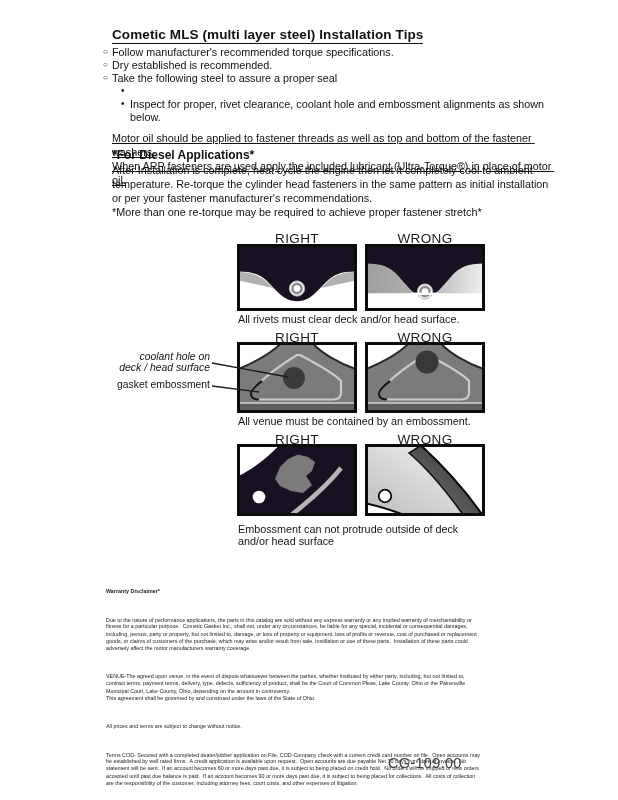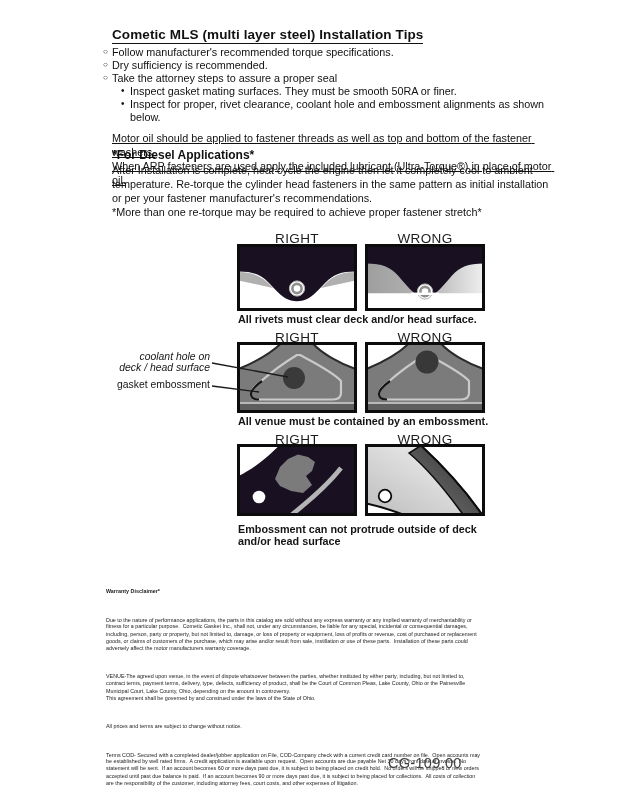"Dry sufficiency is recommended." span { text: sufficiency -> established }
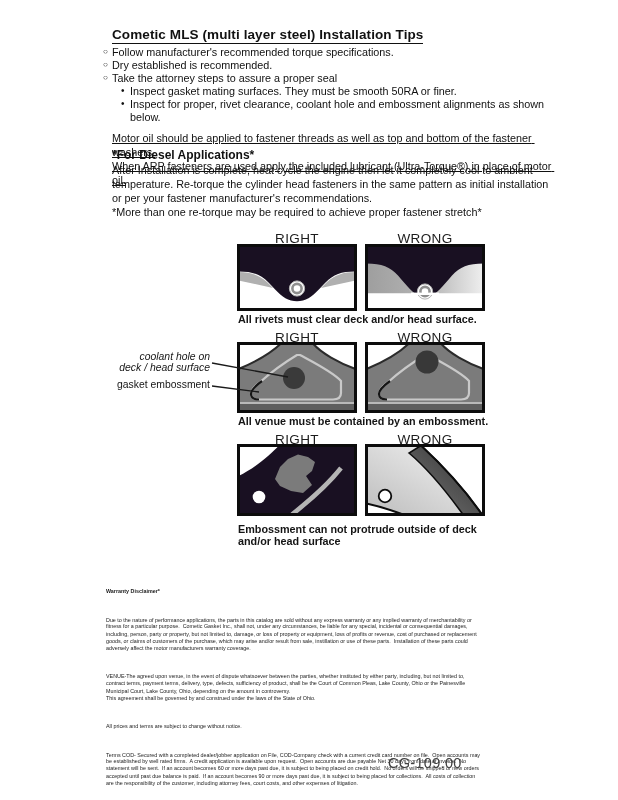"Take the attorney steps to" span { text: attorney steps -> following steel }
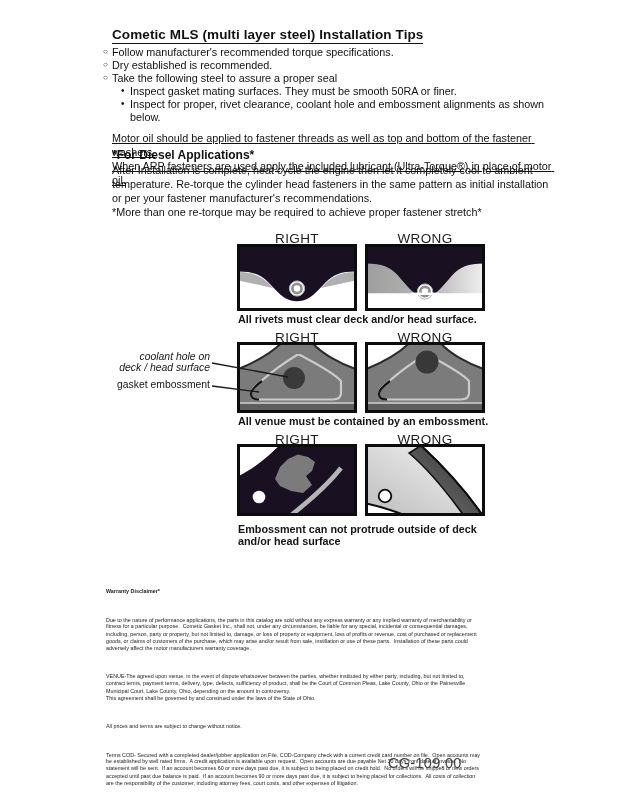"Inspect gasket mating surfaces. They" span { html: <span>Inspect gasket mating surfaces. They must be smooth 50RA or finer.</span> -> none }
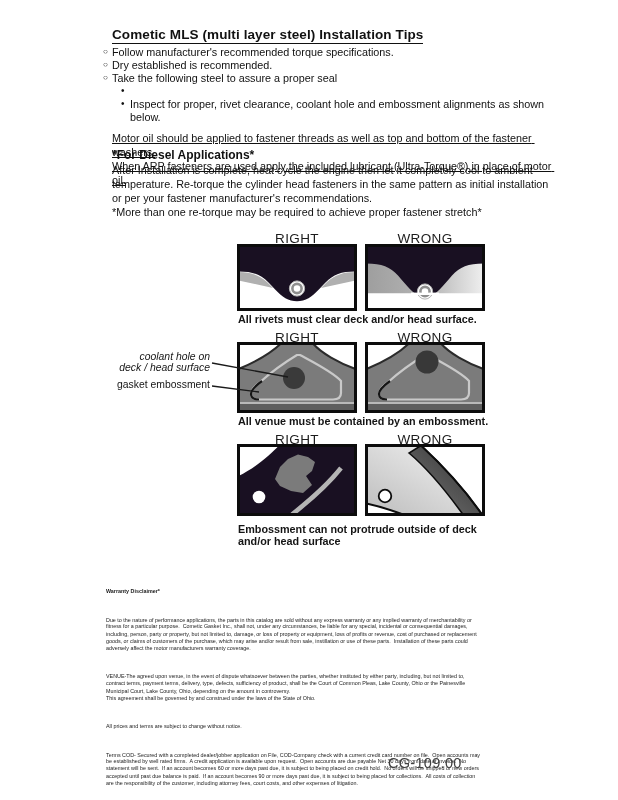"All rivets must clear deck" .caption { font-weight: bold -> none }
